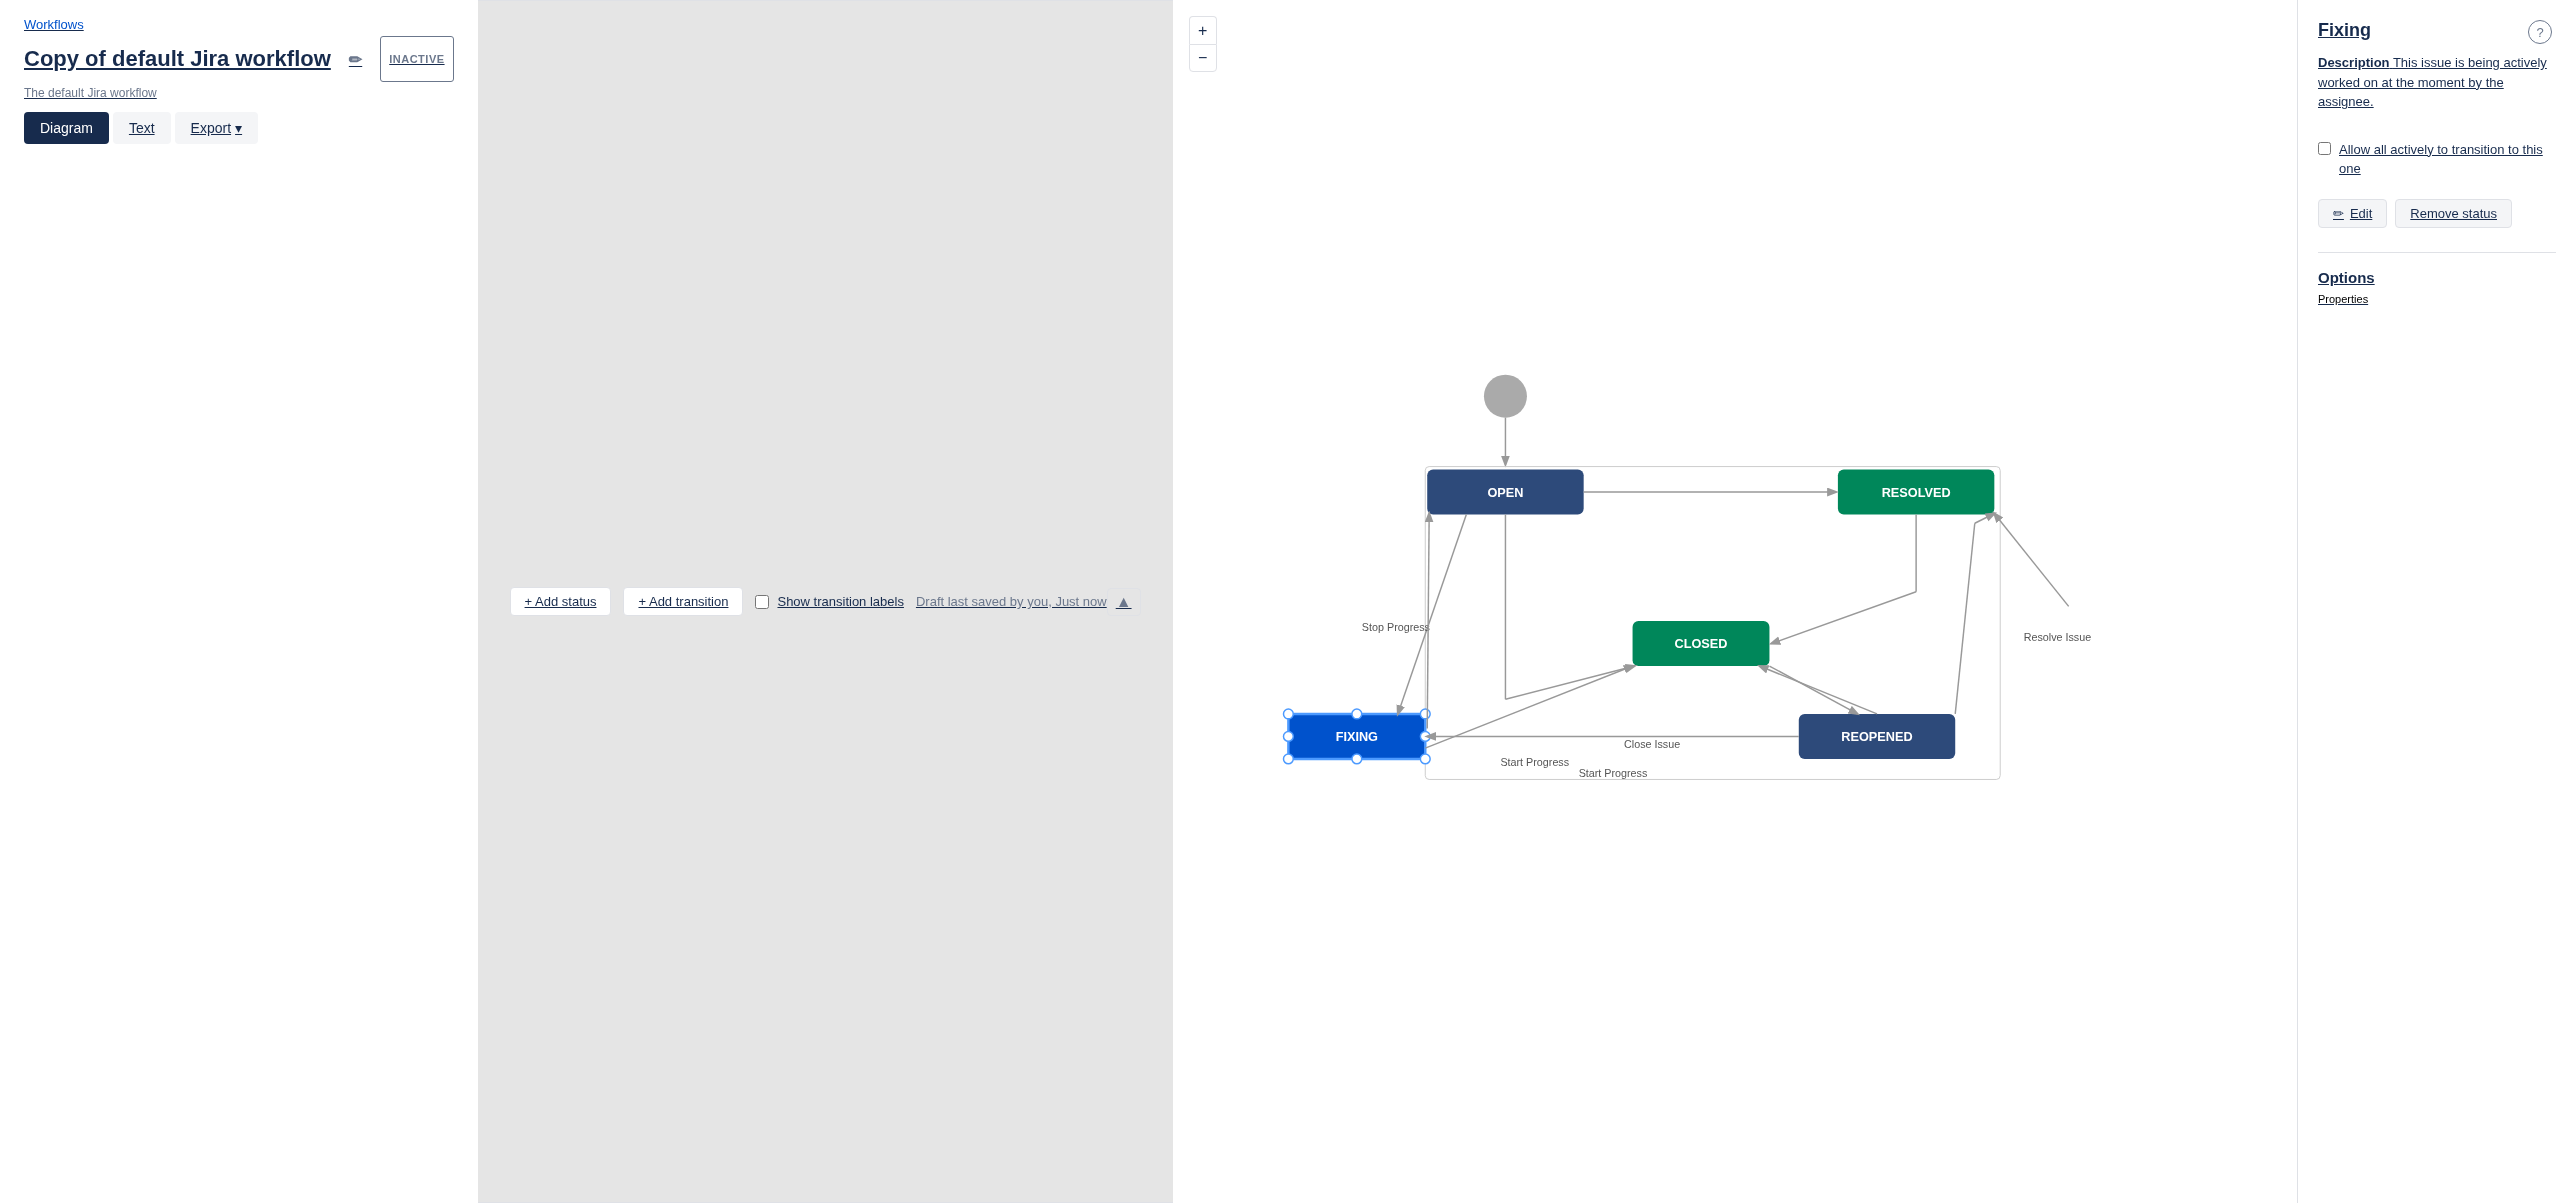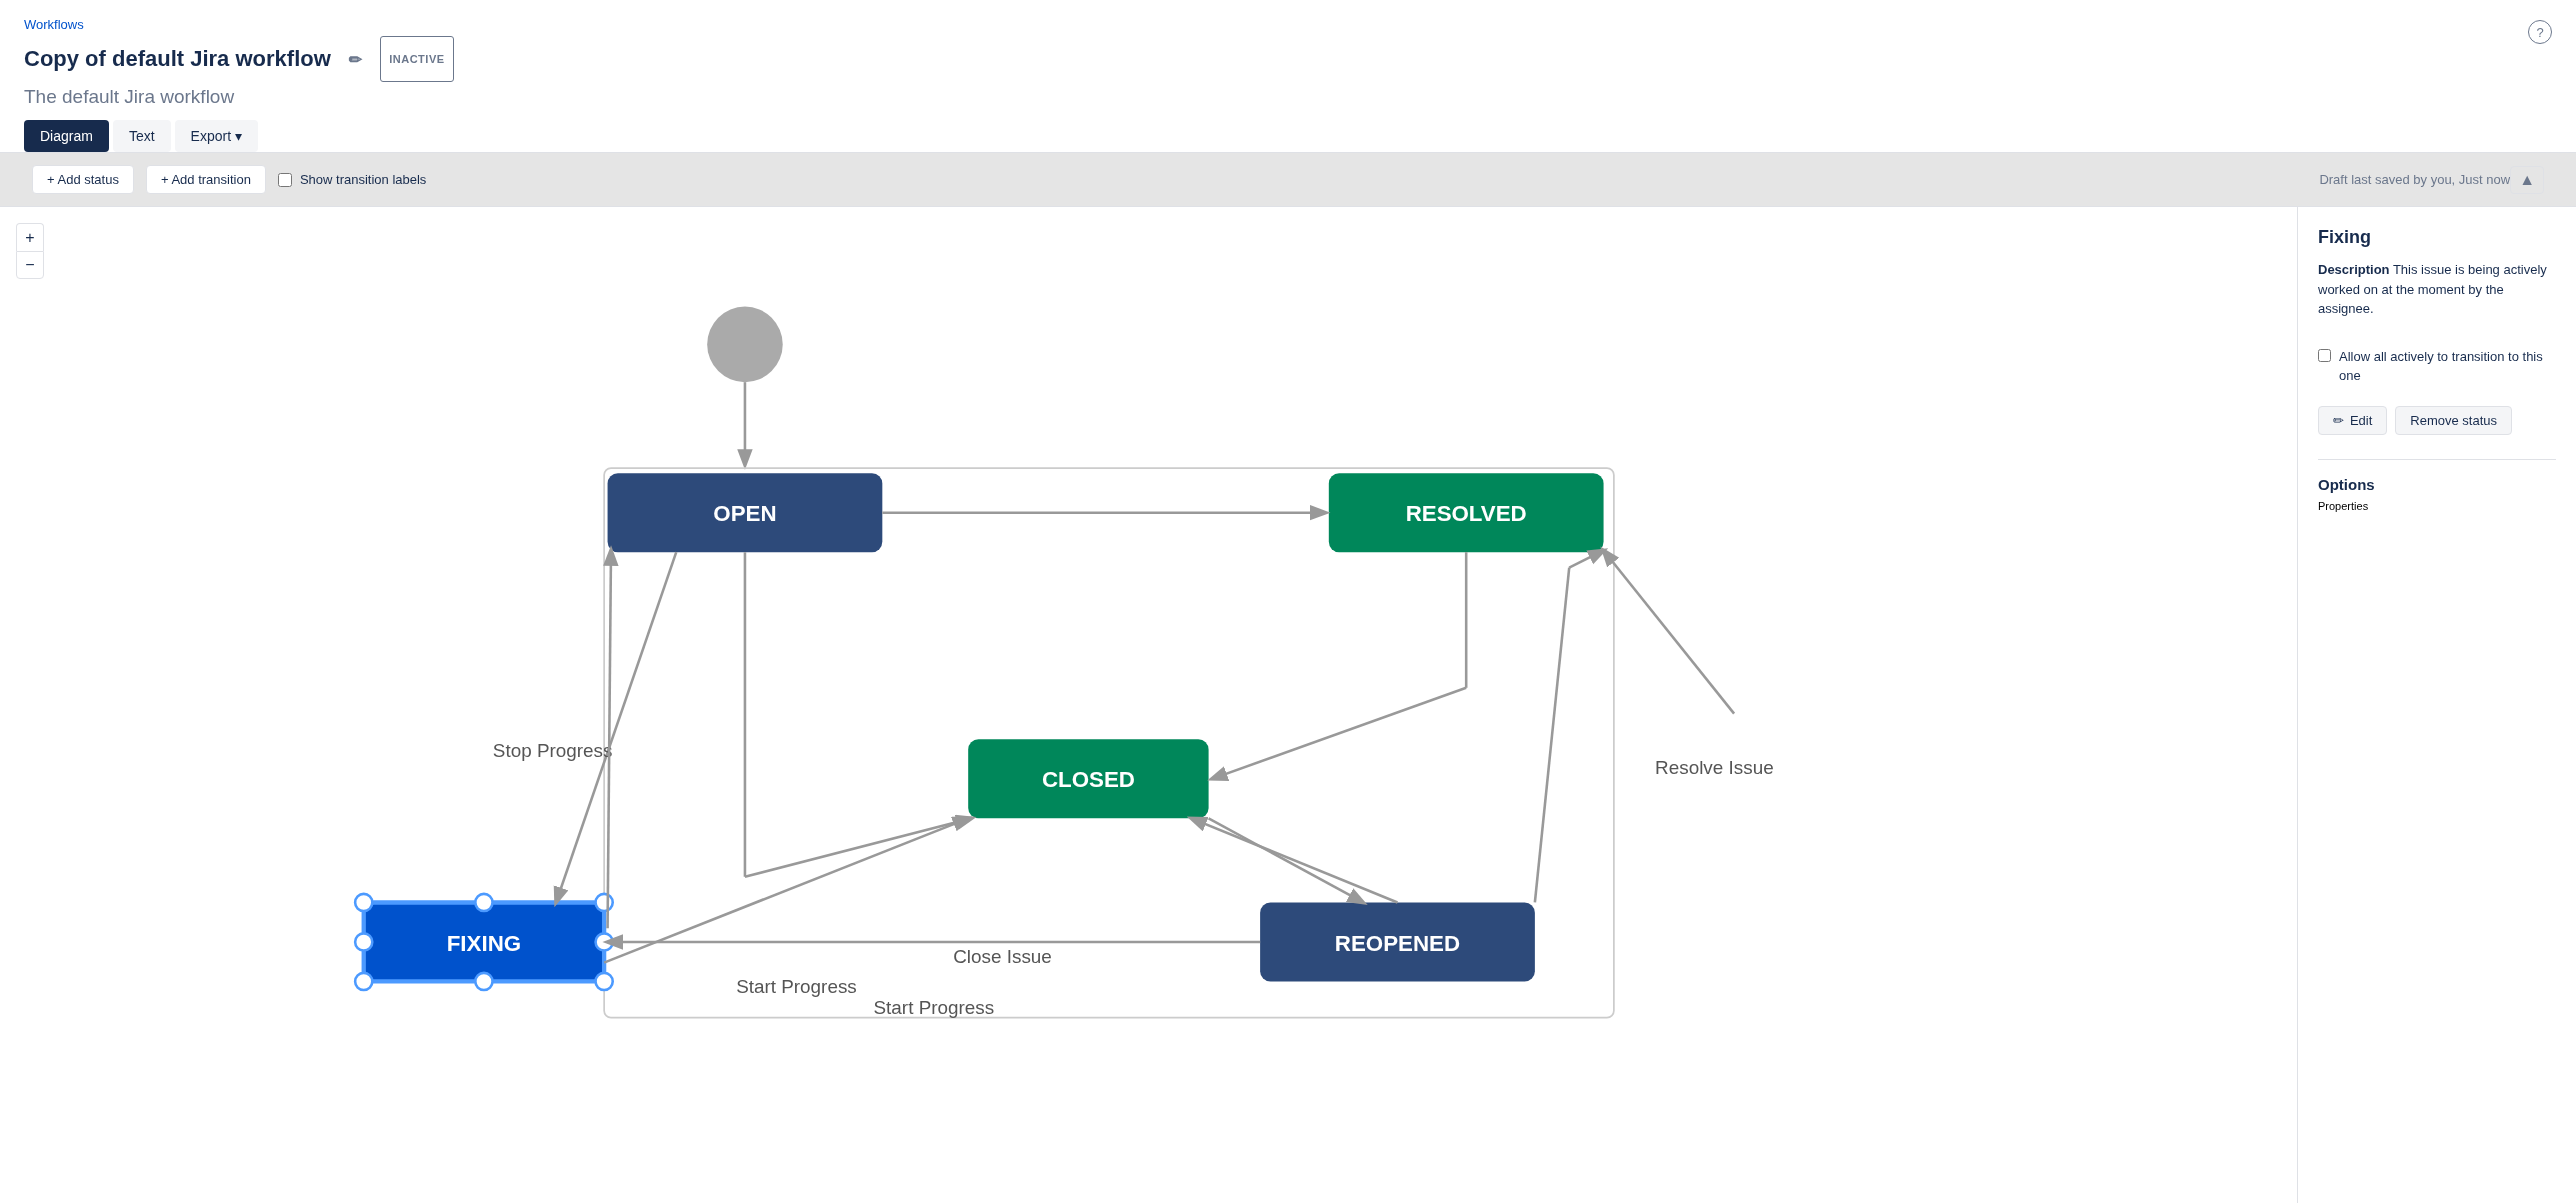"Workflows" .page-container { flex-direction: column -> row; text-decoration: none -> underline }
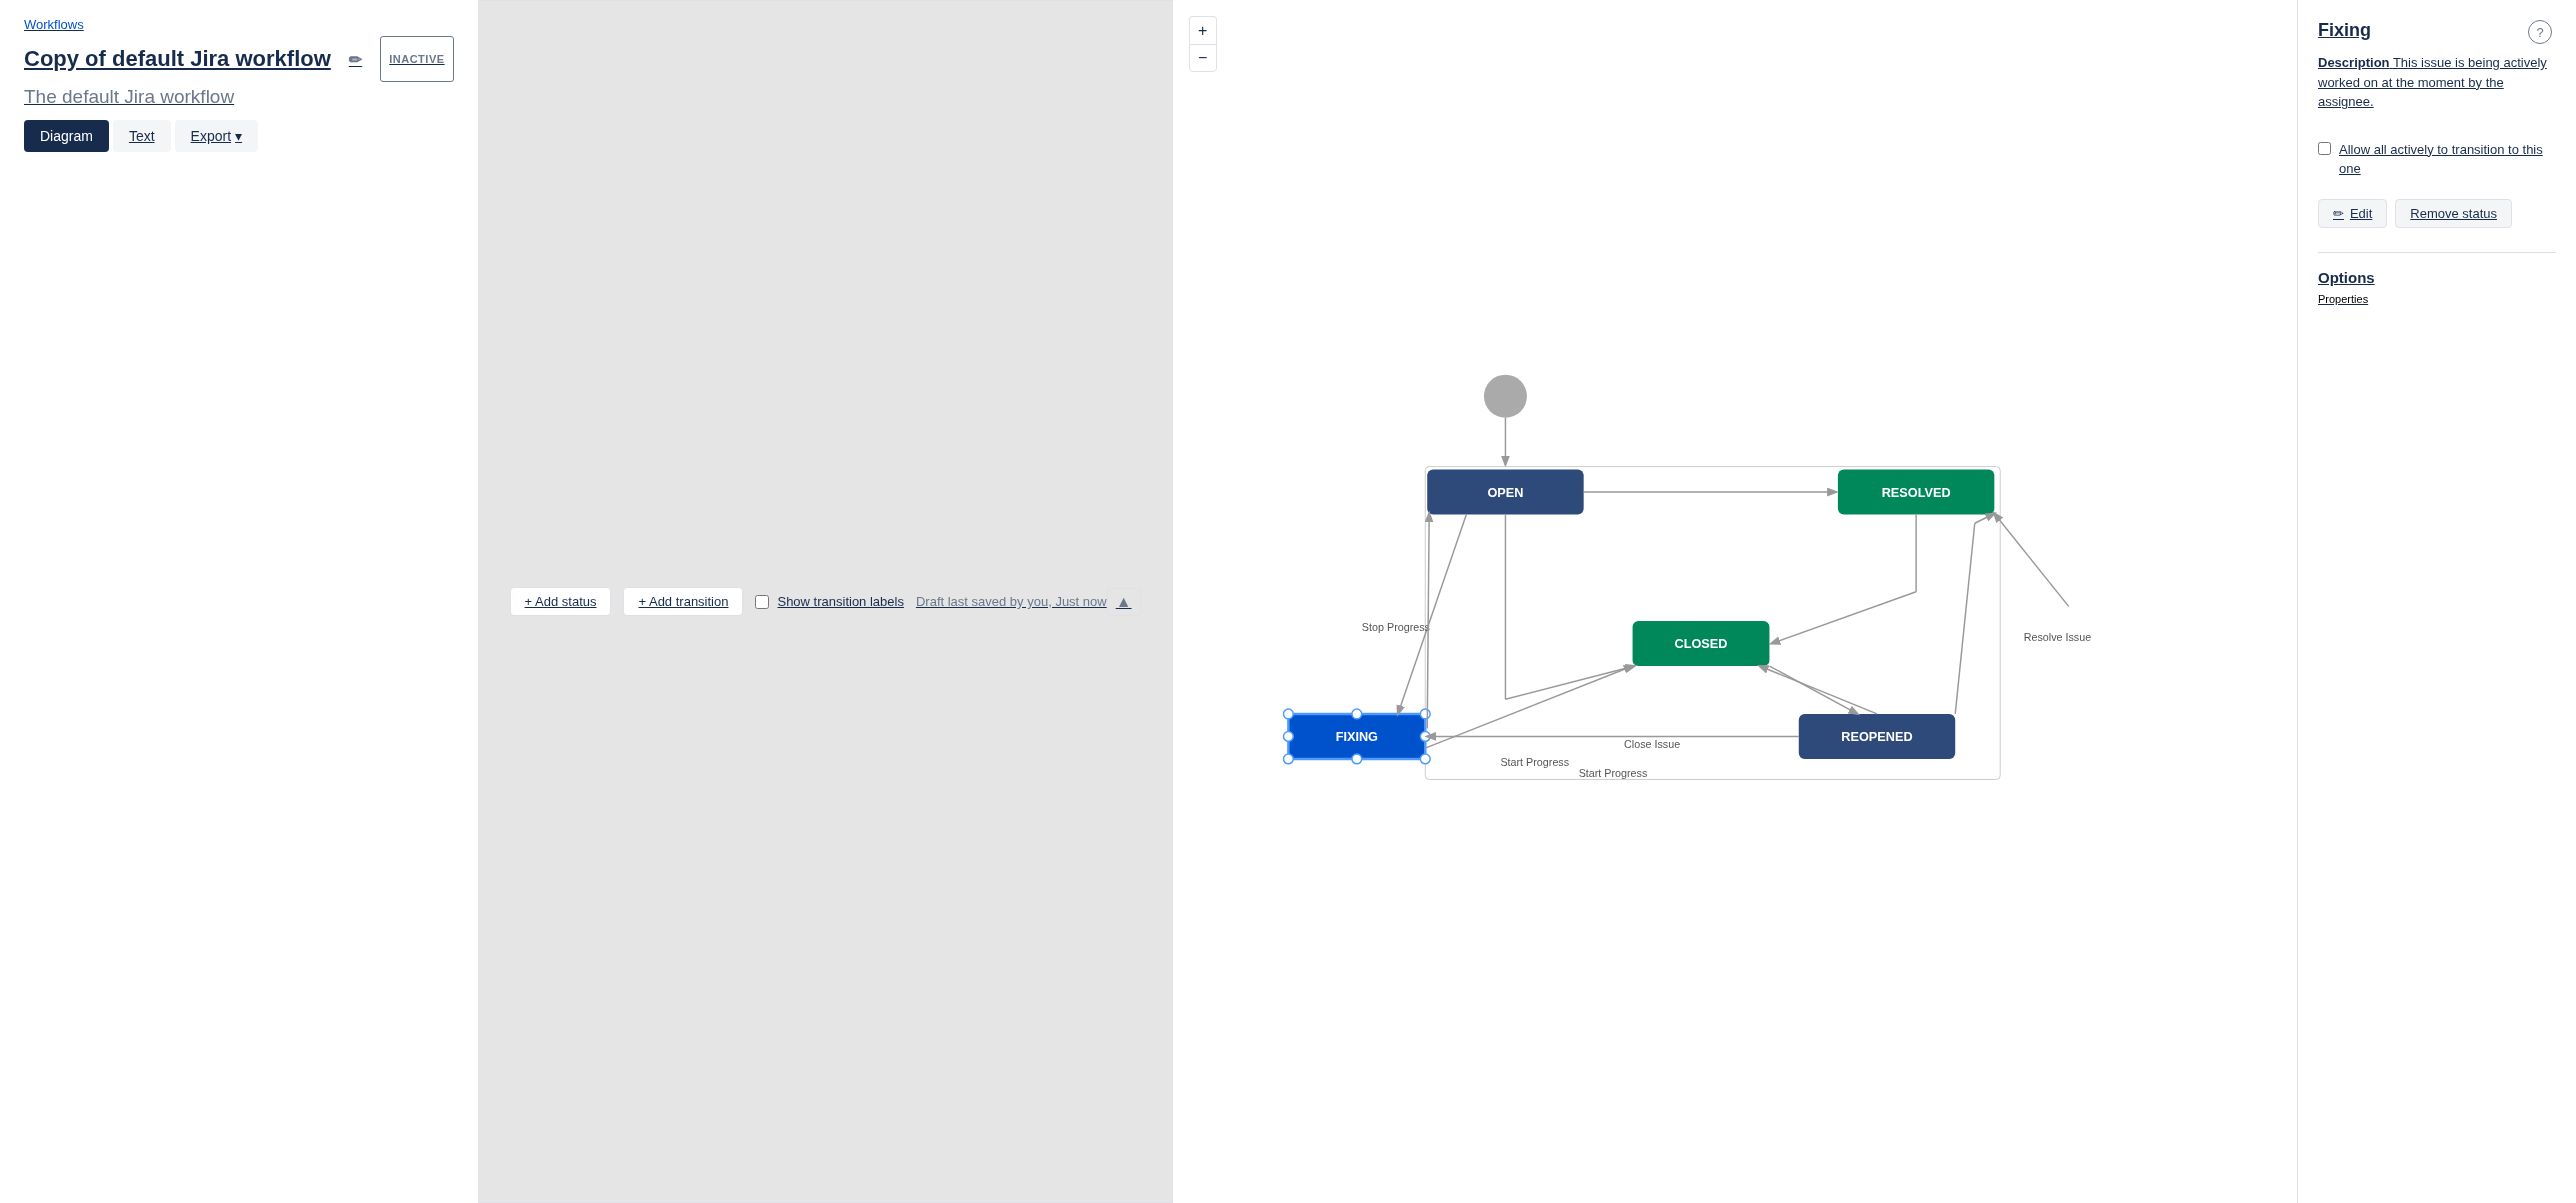"The default Jira workflow" .page-subtitle { font-size: 19px -> 12px }
